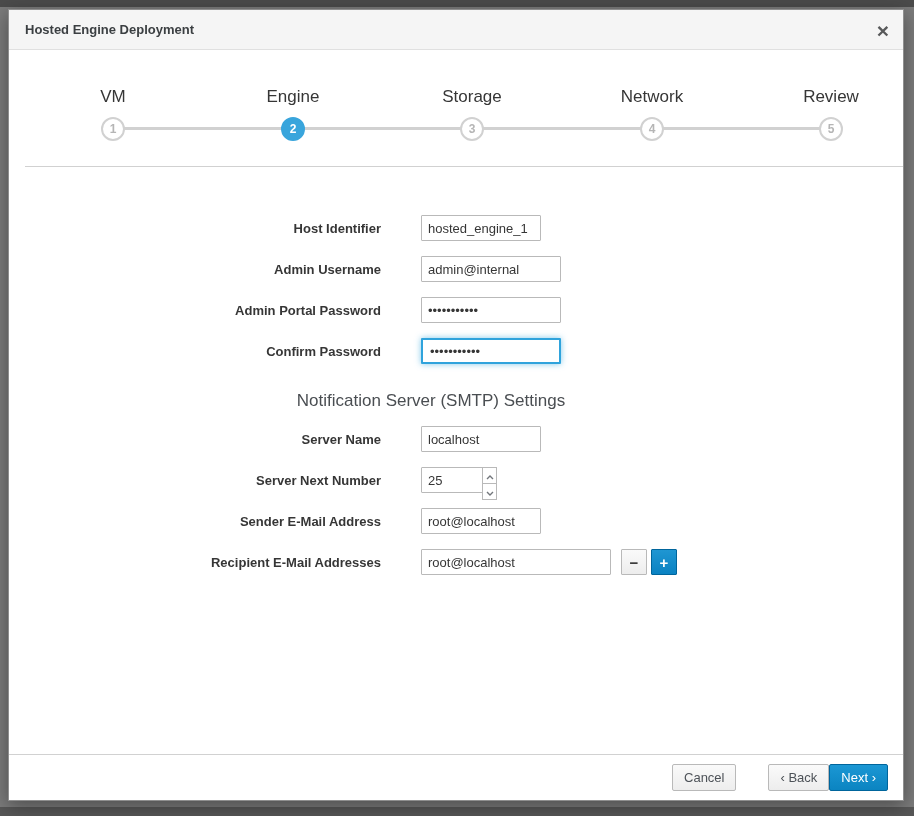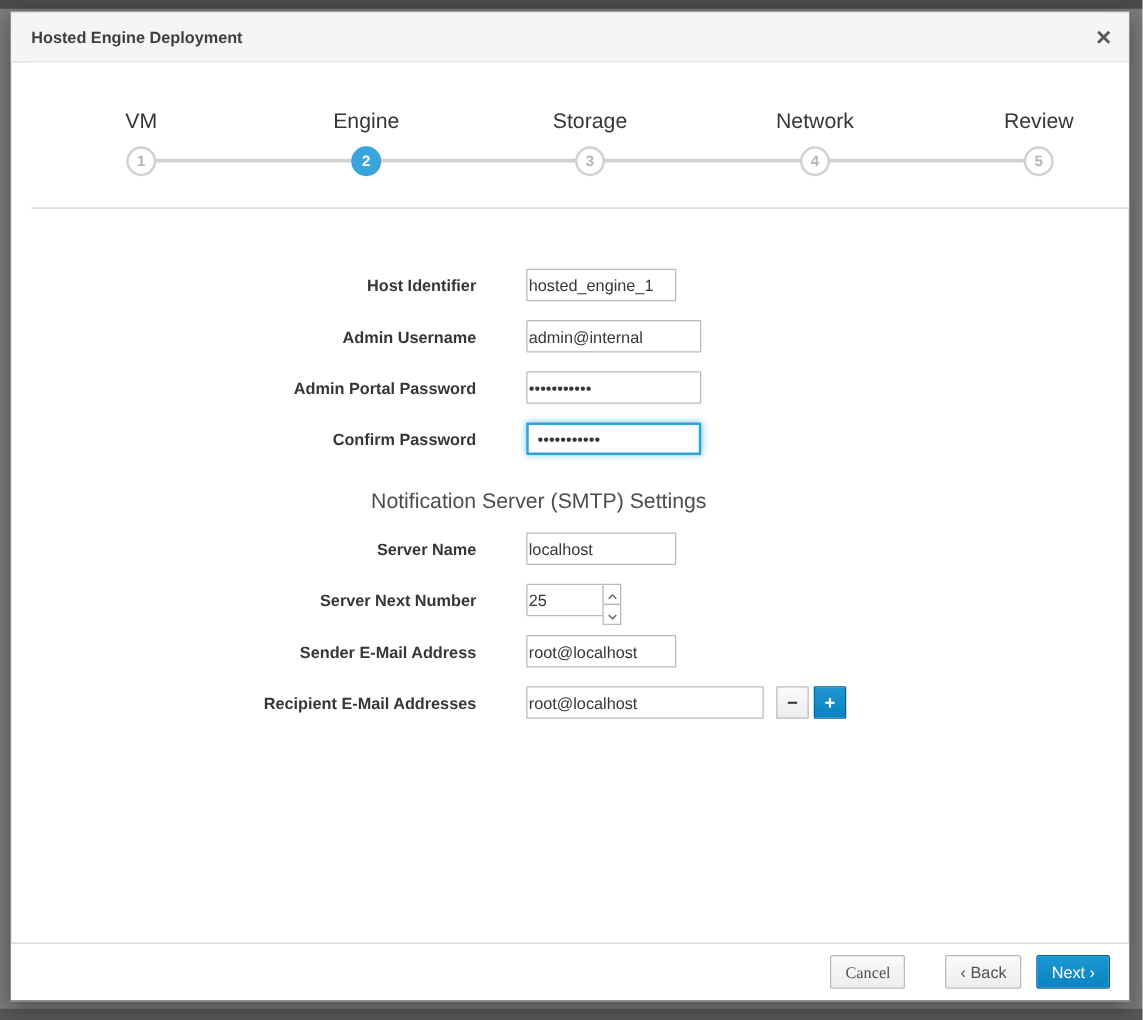"hosted_engine_1" input.txt { padding: 0 1px -> 0 6px }
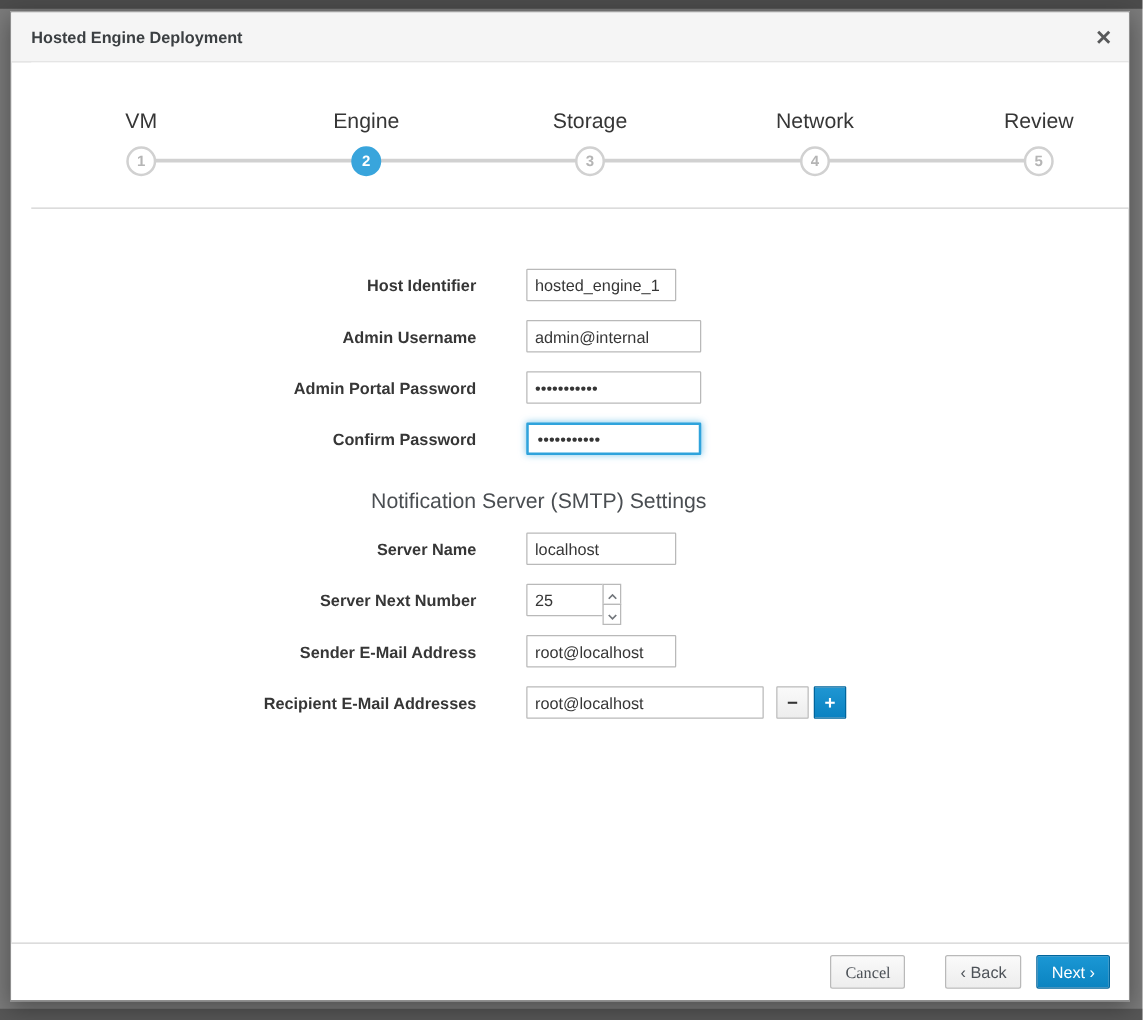"Cancel" .btn-cancel { font-family: Liberation Serif, serif -> none }
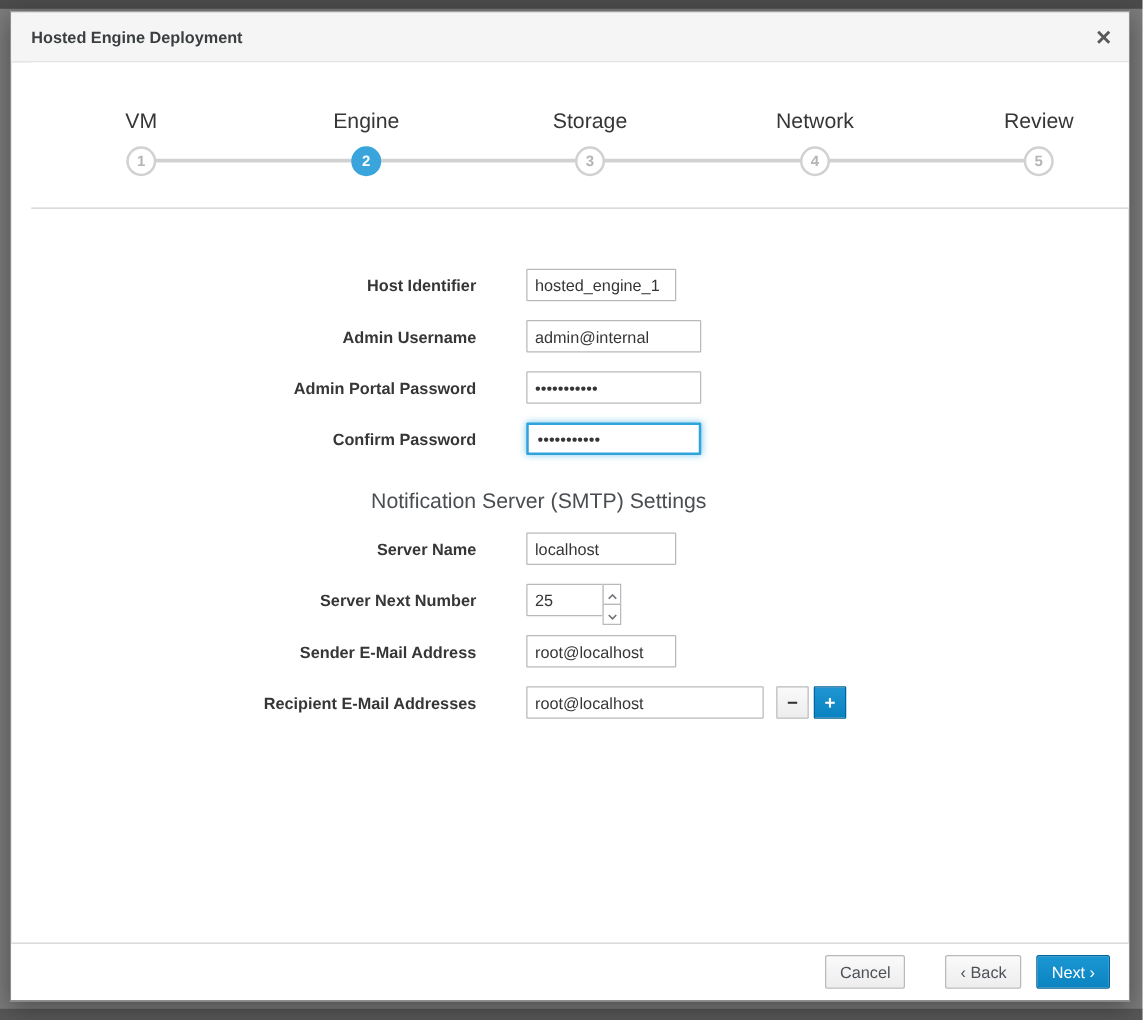"Next ›" .btn-primary { margin-left: 12px -> none }
